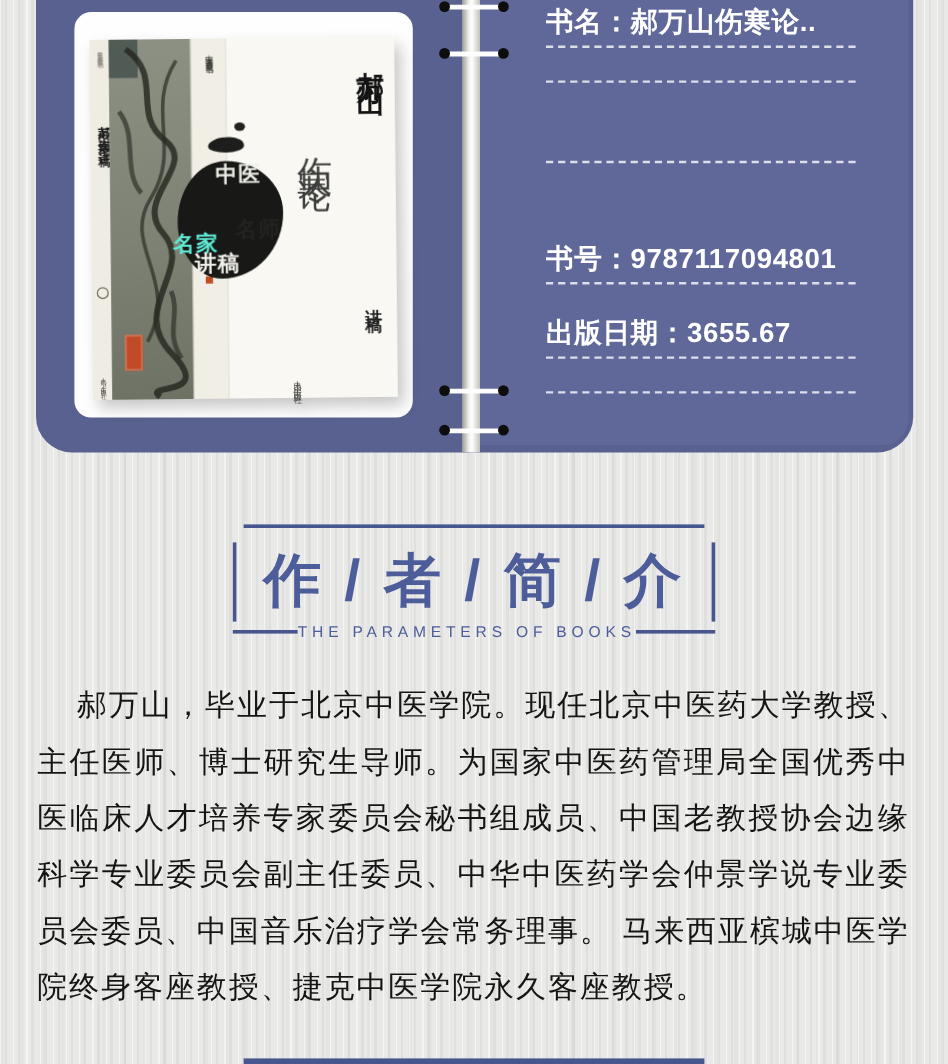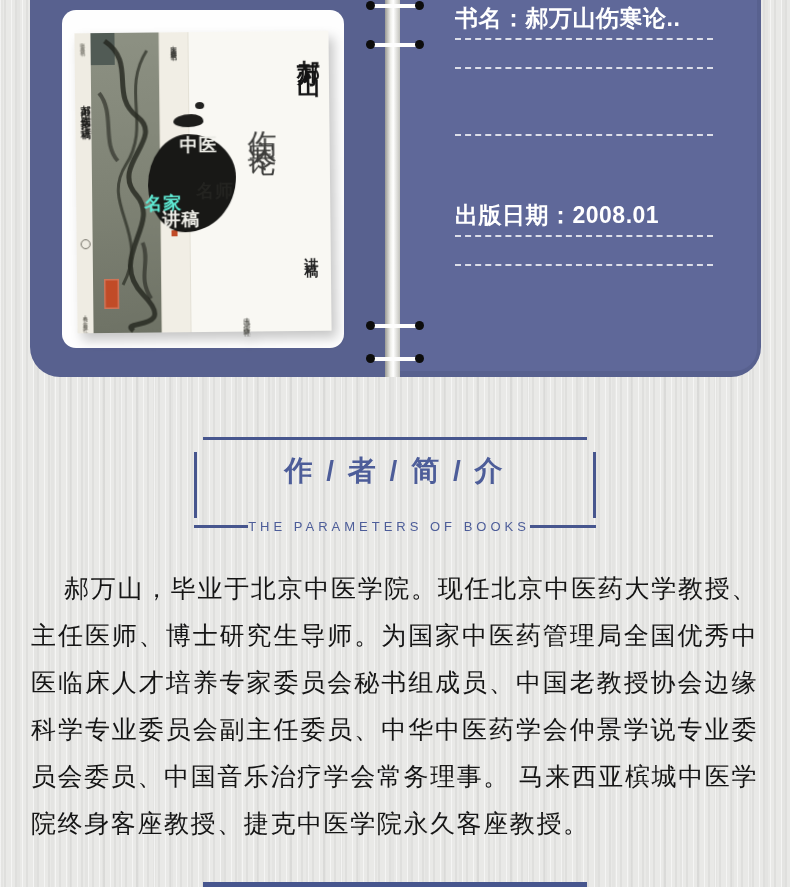"书号：9787117094801" div.info-row { html: none -> <div> <div><span>书号：</span><span>9787117094801</span></div> <div></div> </div> }
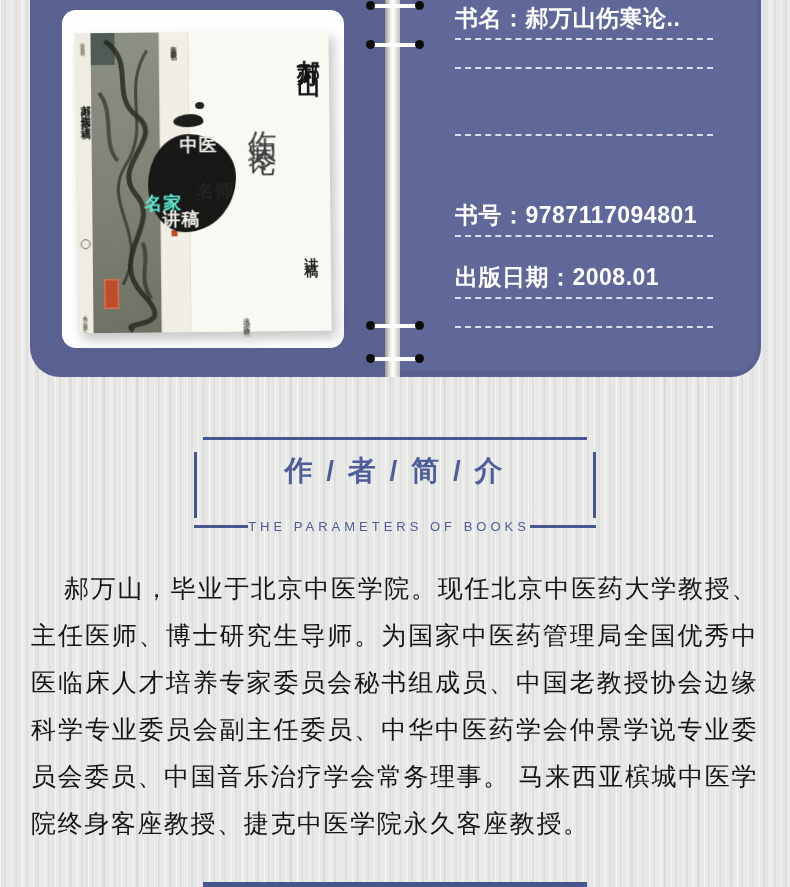"2008.01" span { text: 2008.01 -> 3655.67 }
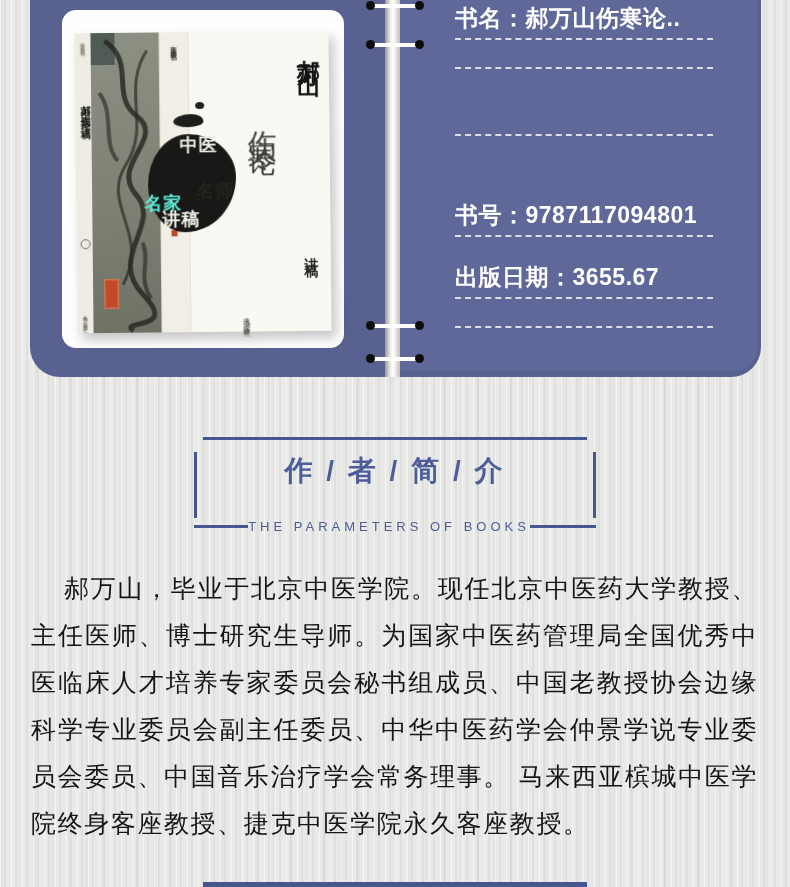"作 / 者 / 简" .sec-title { font-size: 28px -> 48px }
